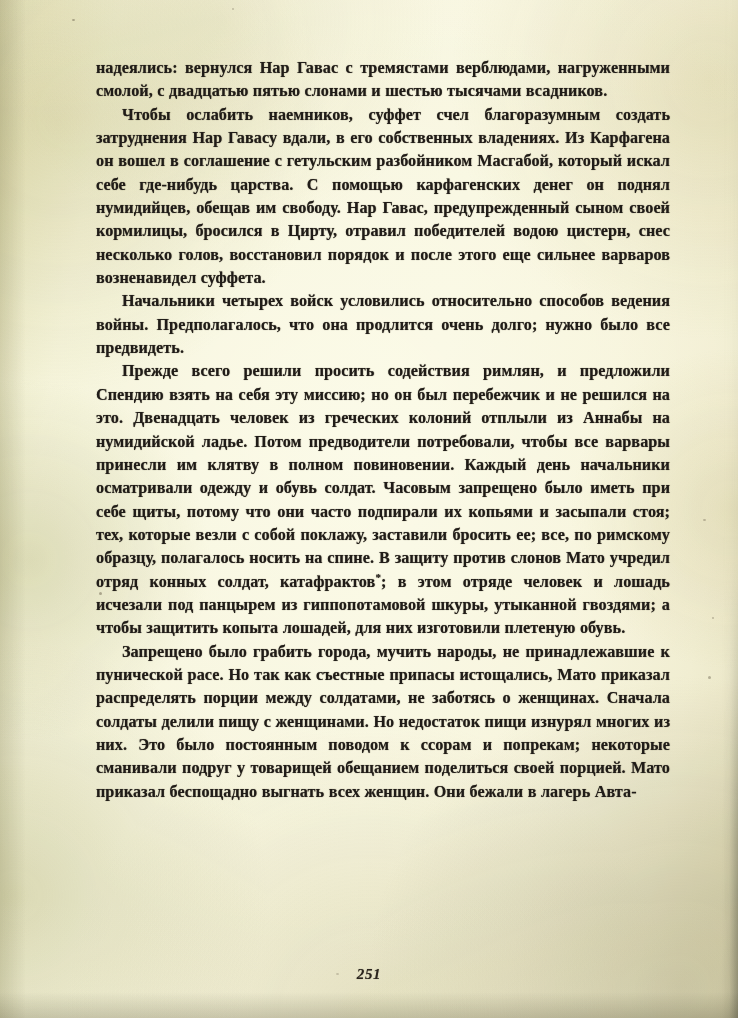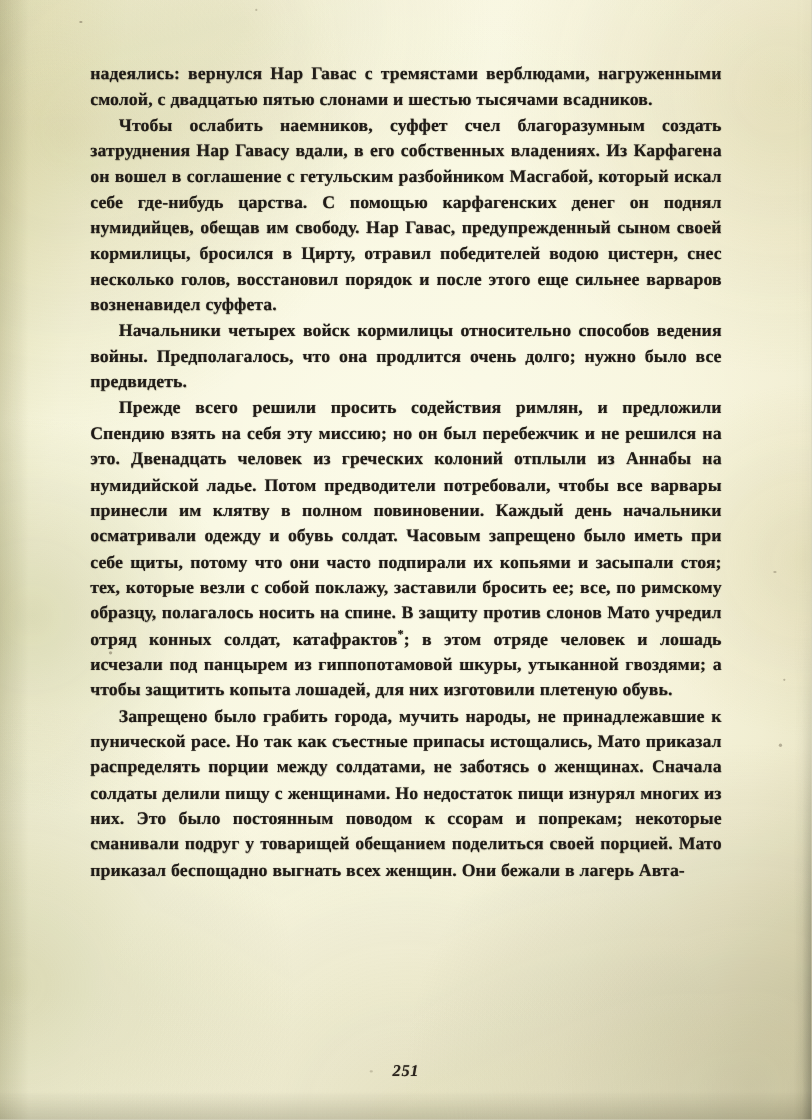"надеялись: вернулся Нар Гавас с" .textblock { left: 82px -> 96px }
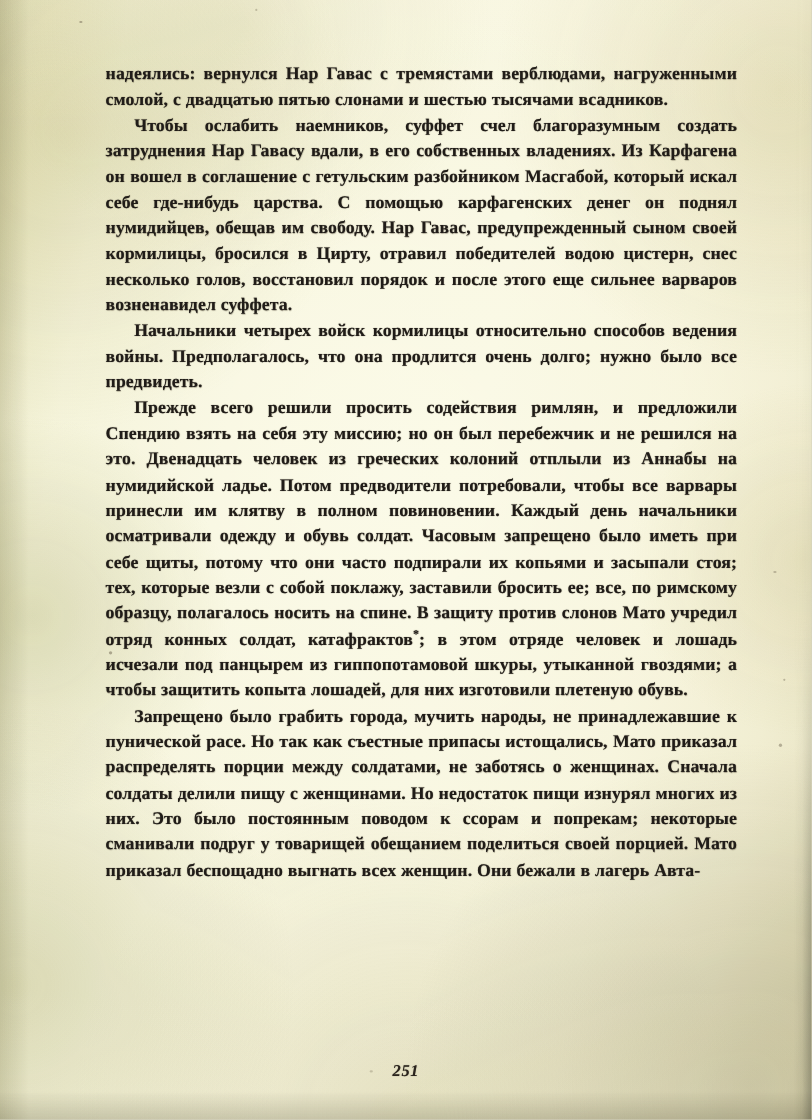"Начальники четырех войск кормилицы" p.para { text: кормилицы -> условились }
